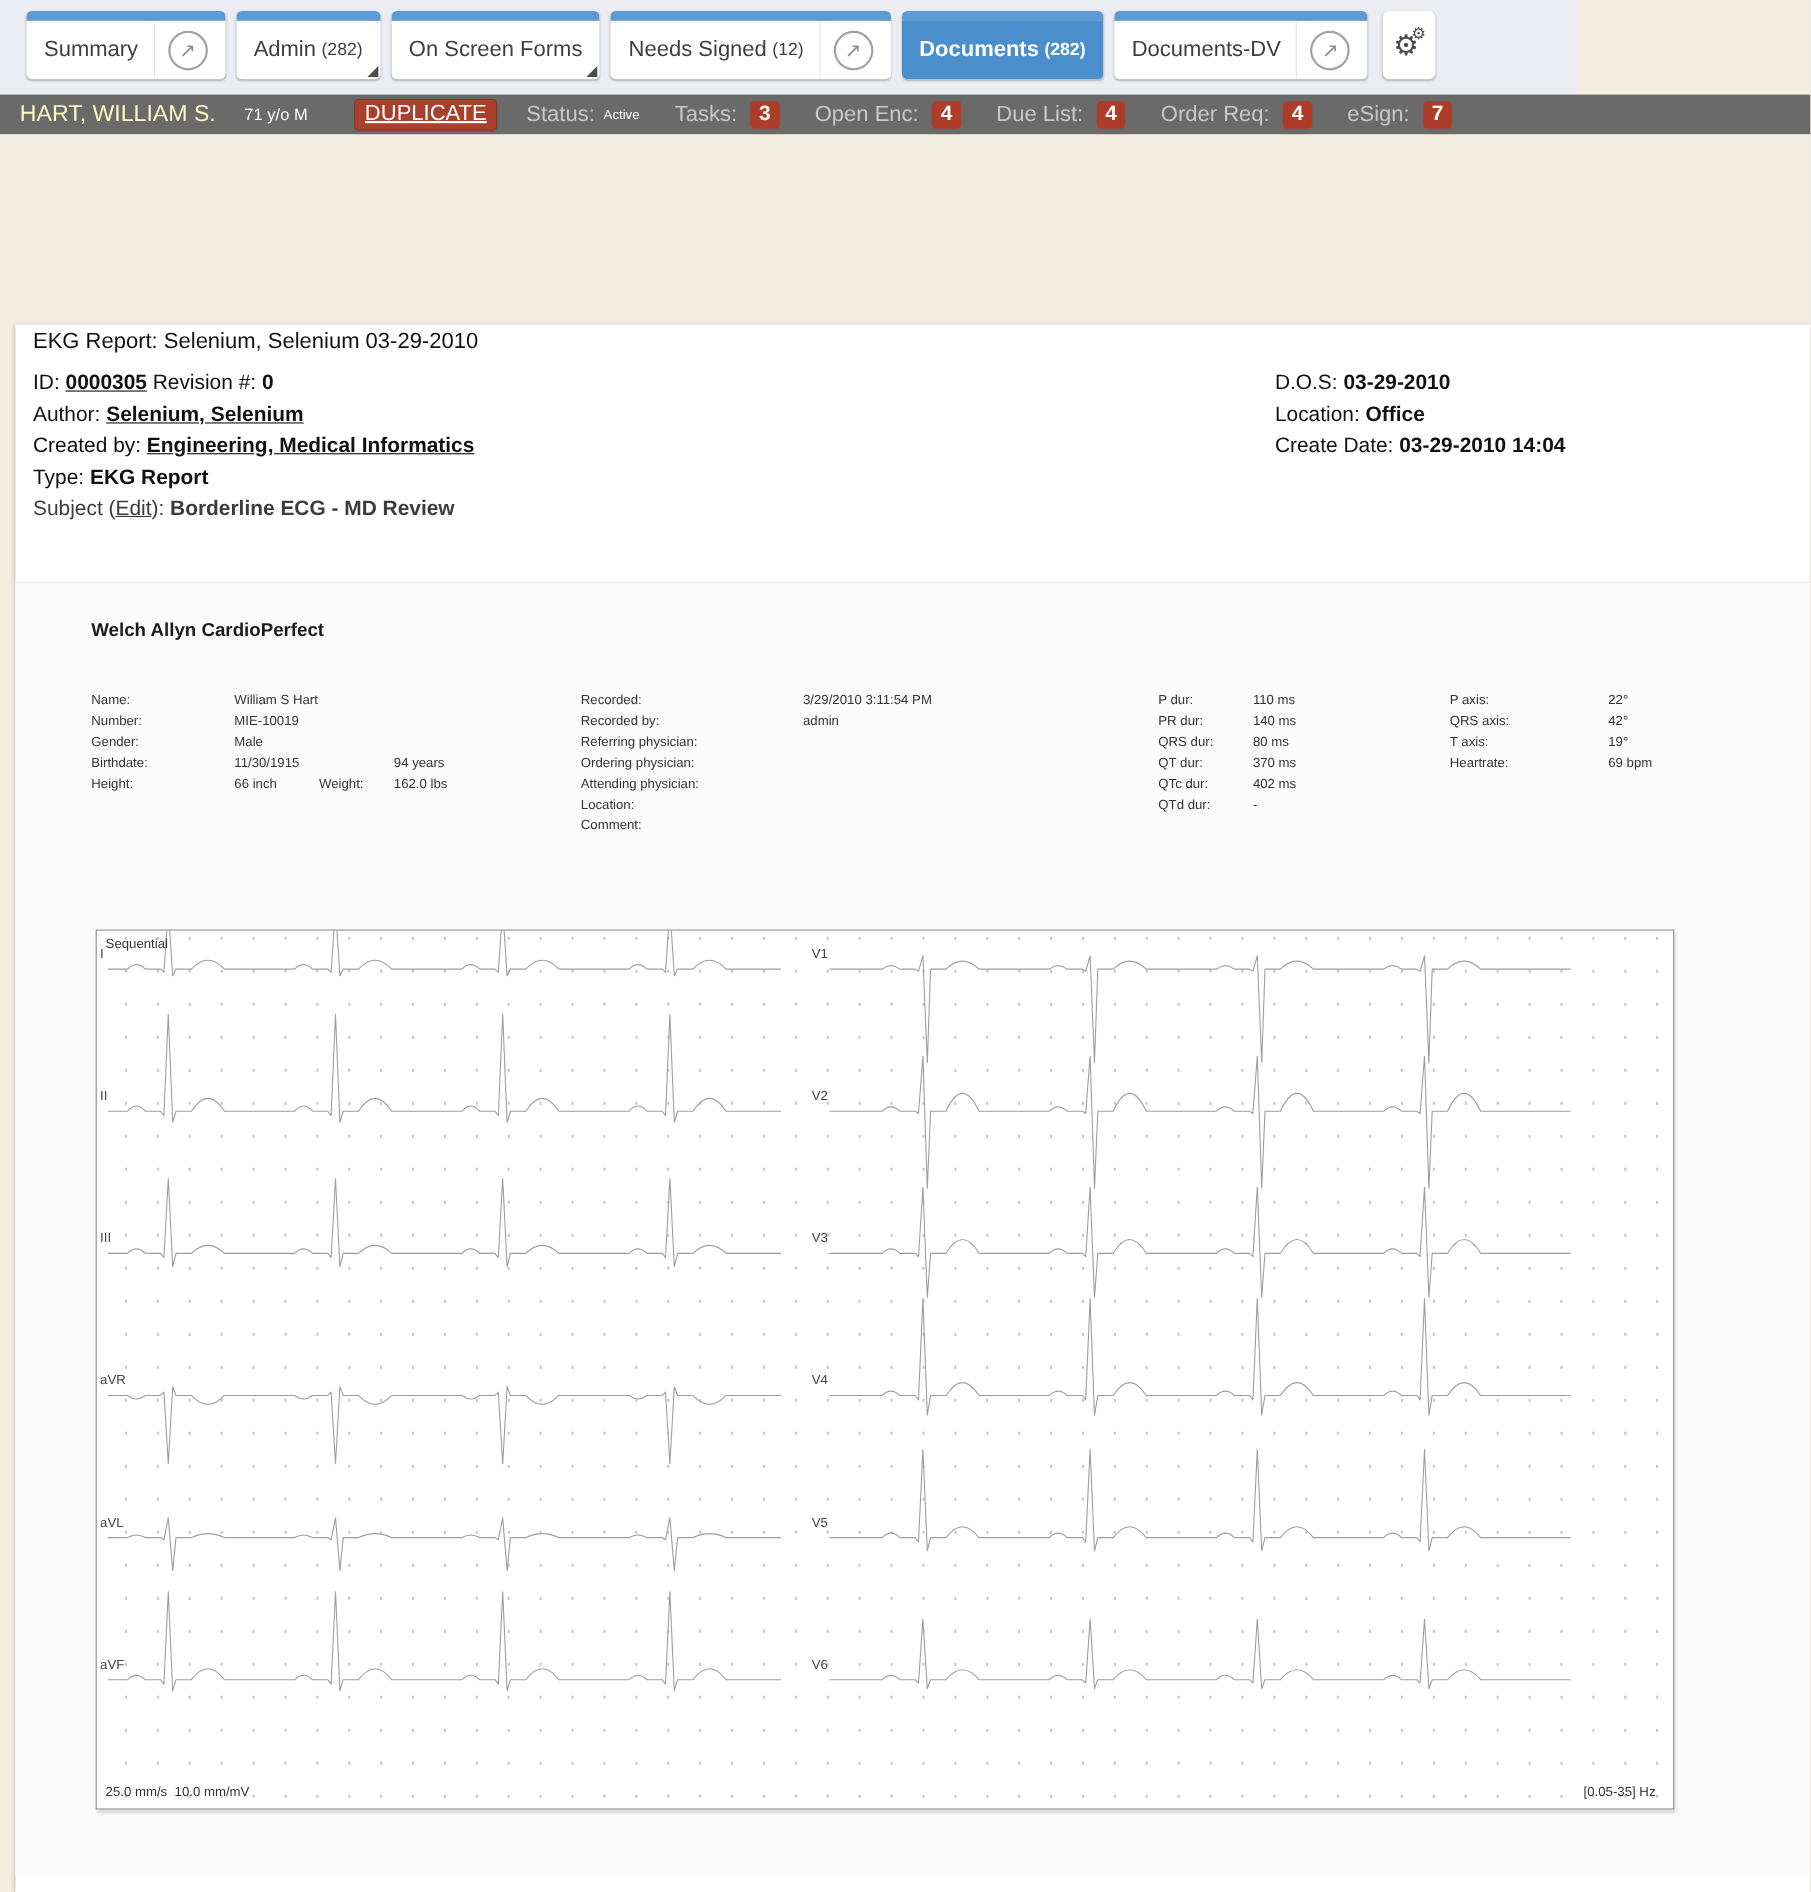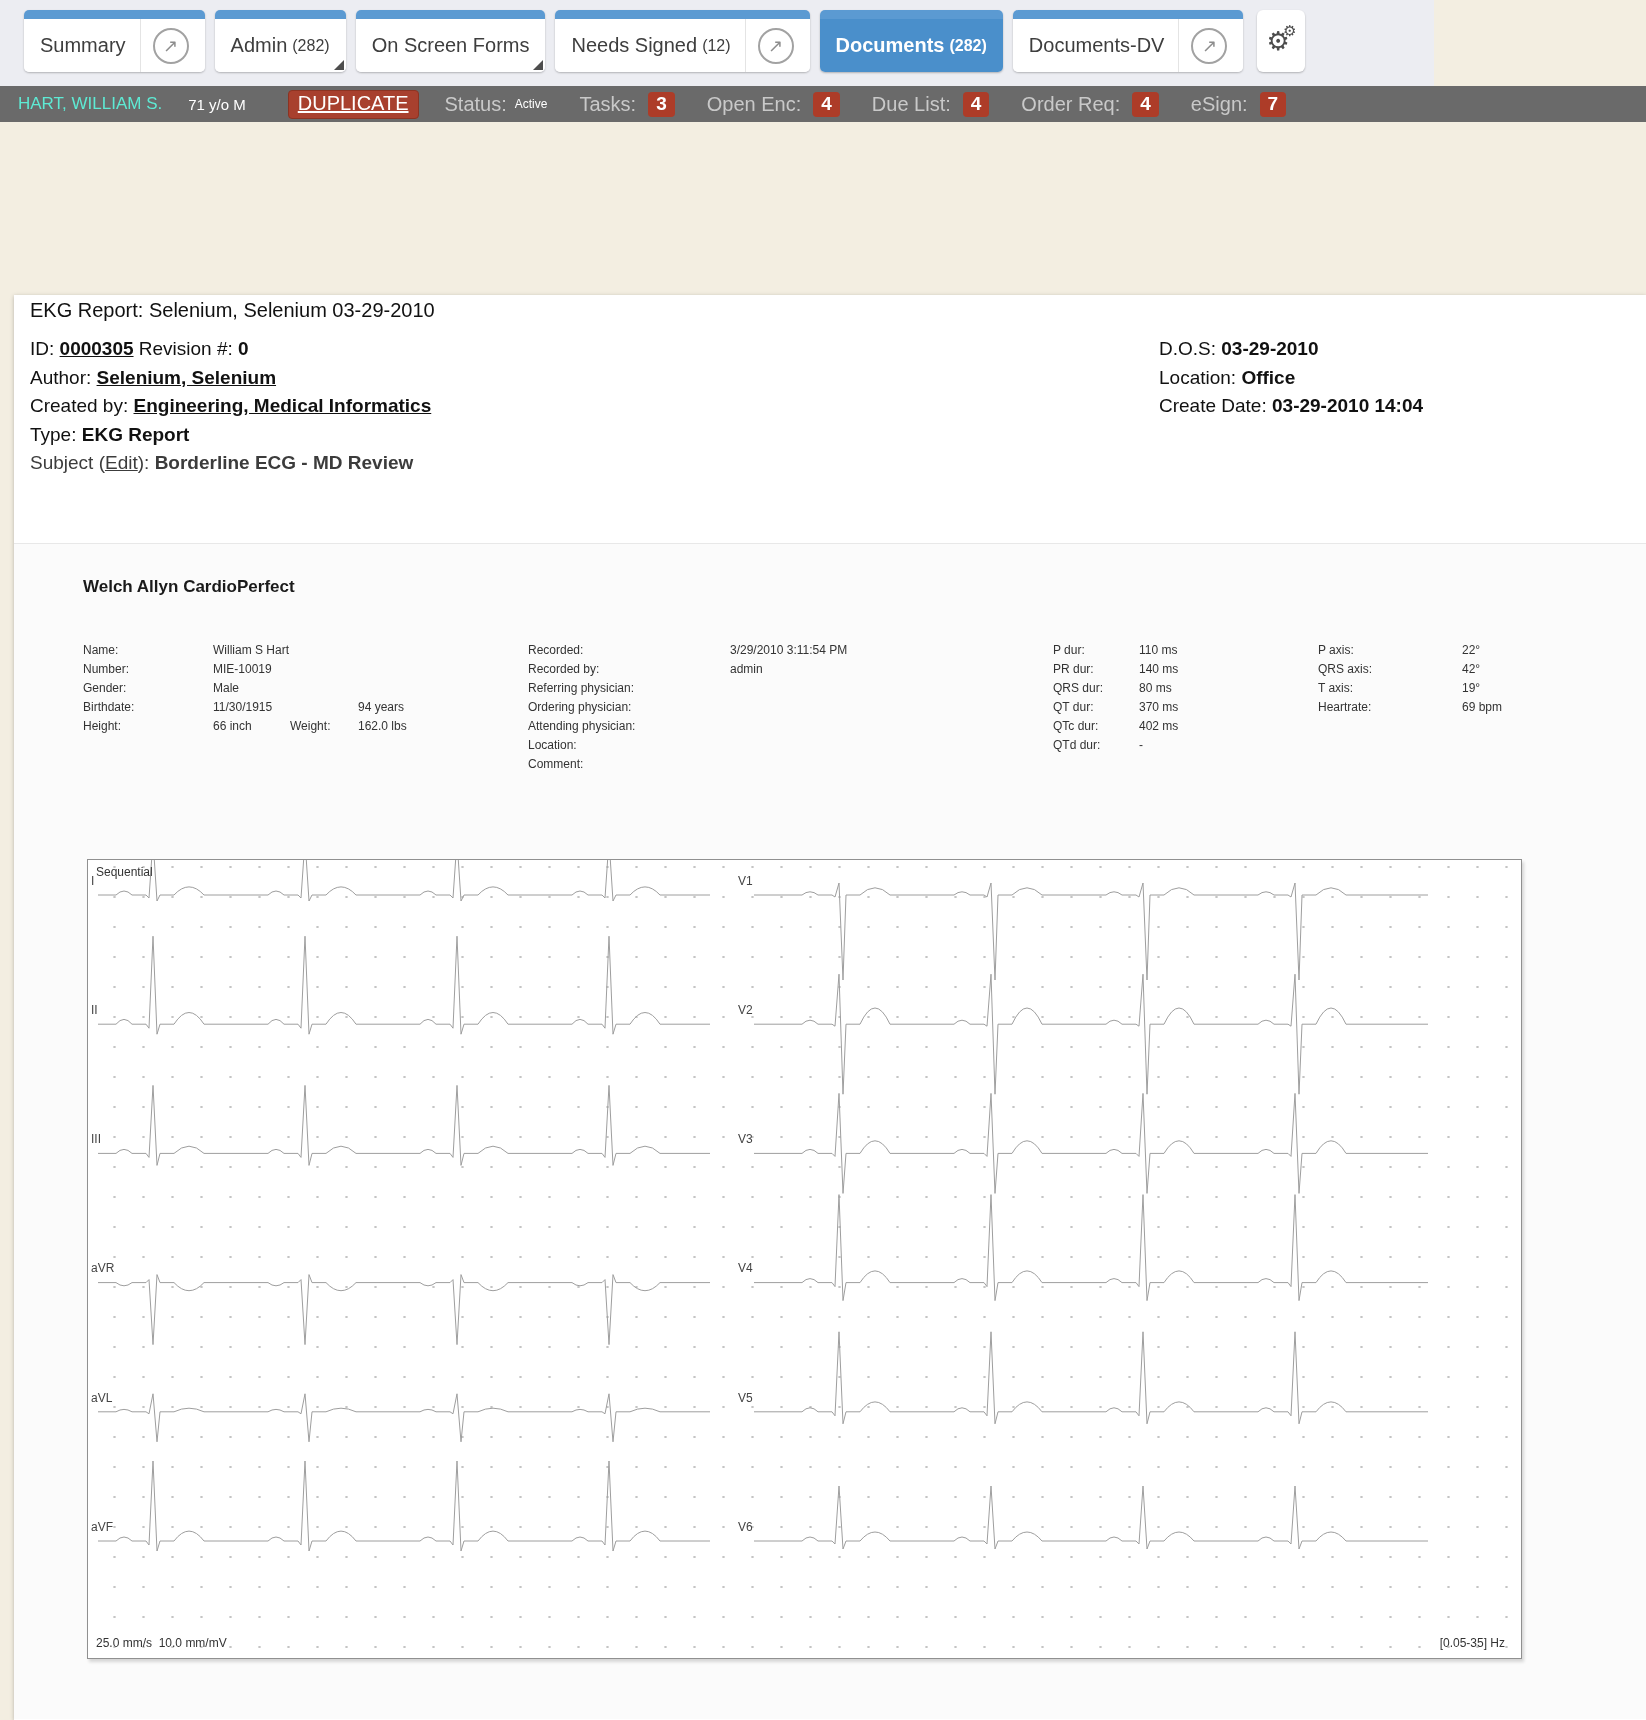"HART, WILLIAM S." .banner .pname { color: #5eead4 -> #fef9c3; font-size: 17px -> 21px }
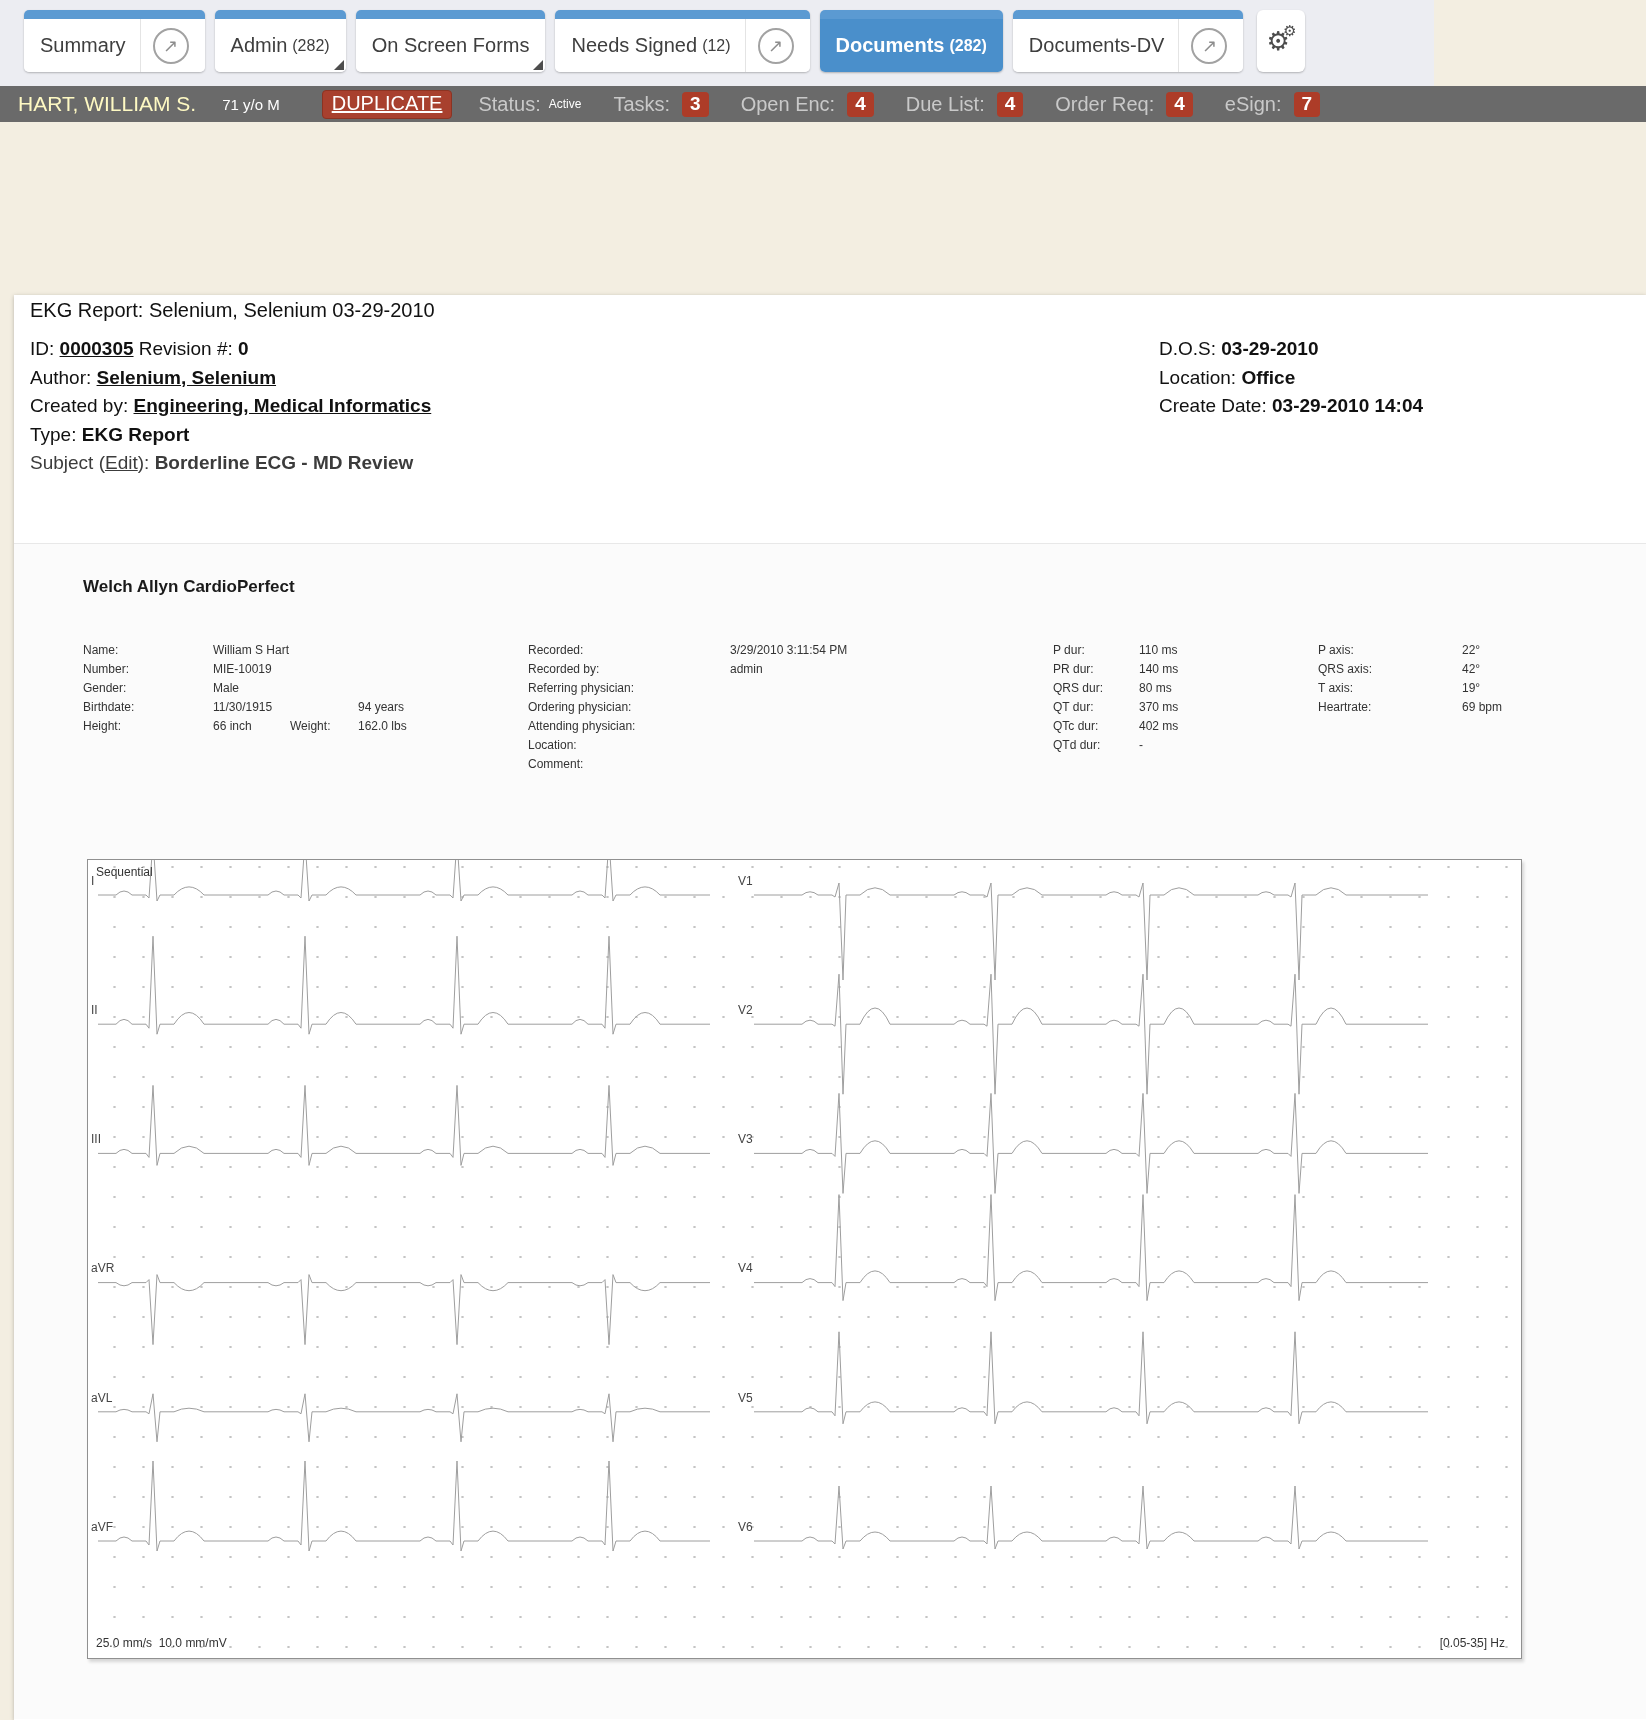"Welch Allyn CardioPerfect" .ekg-area { top: 248px -> 234px }
